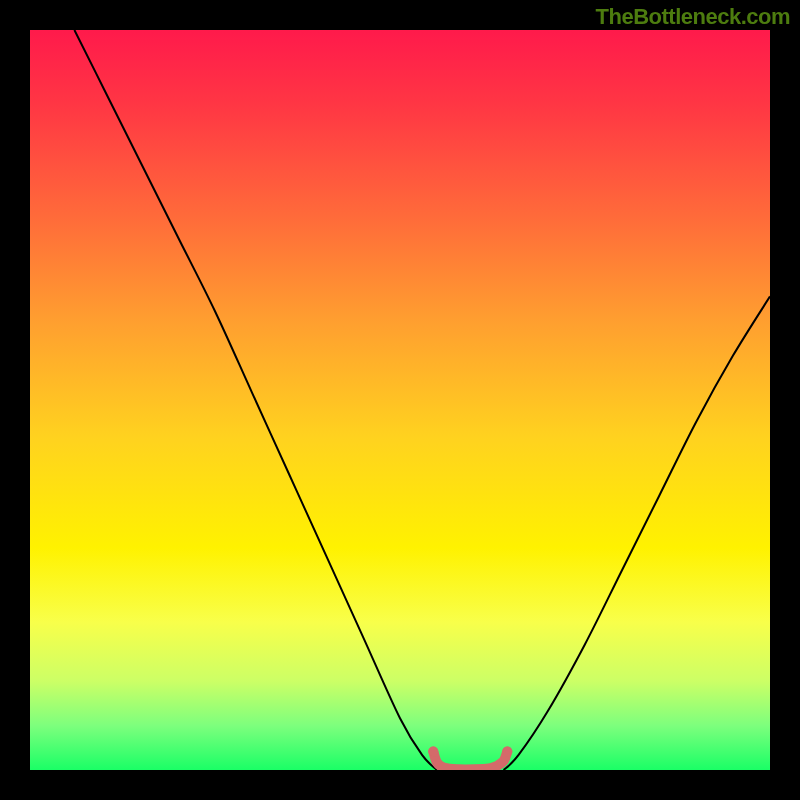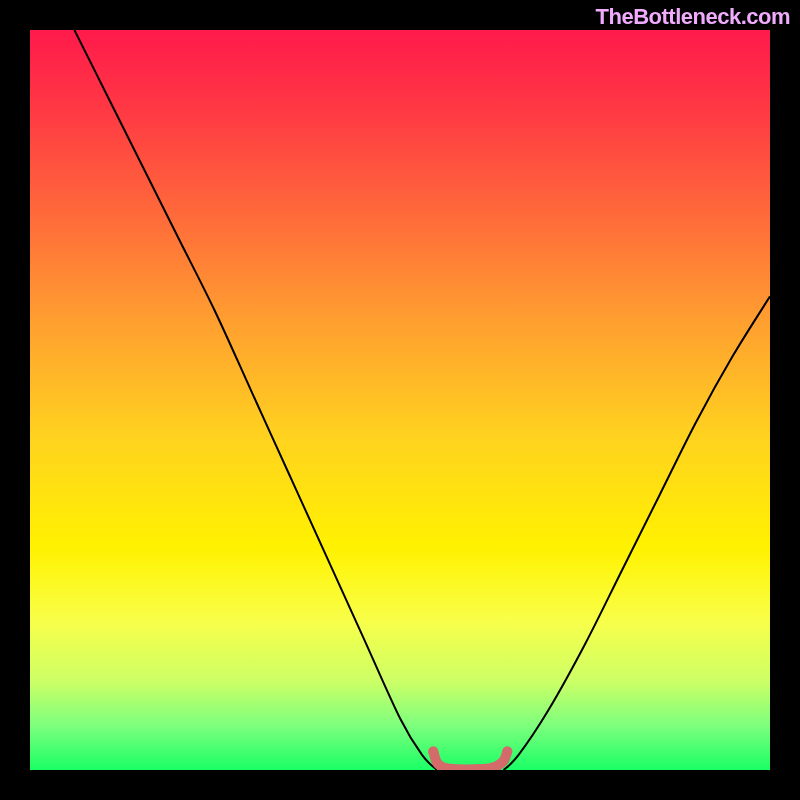"TheBottleneck.com" .watermark { color: #f0abfc -> #4d7c0f }
